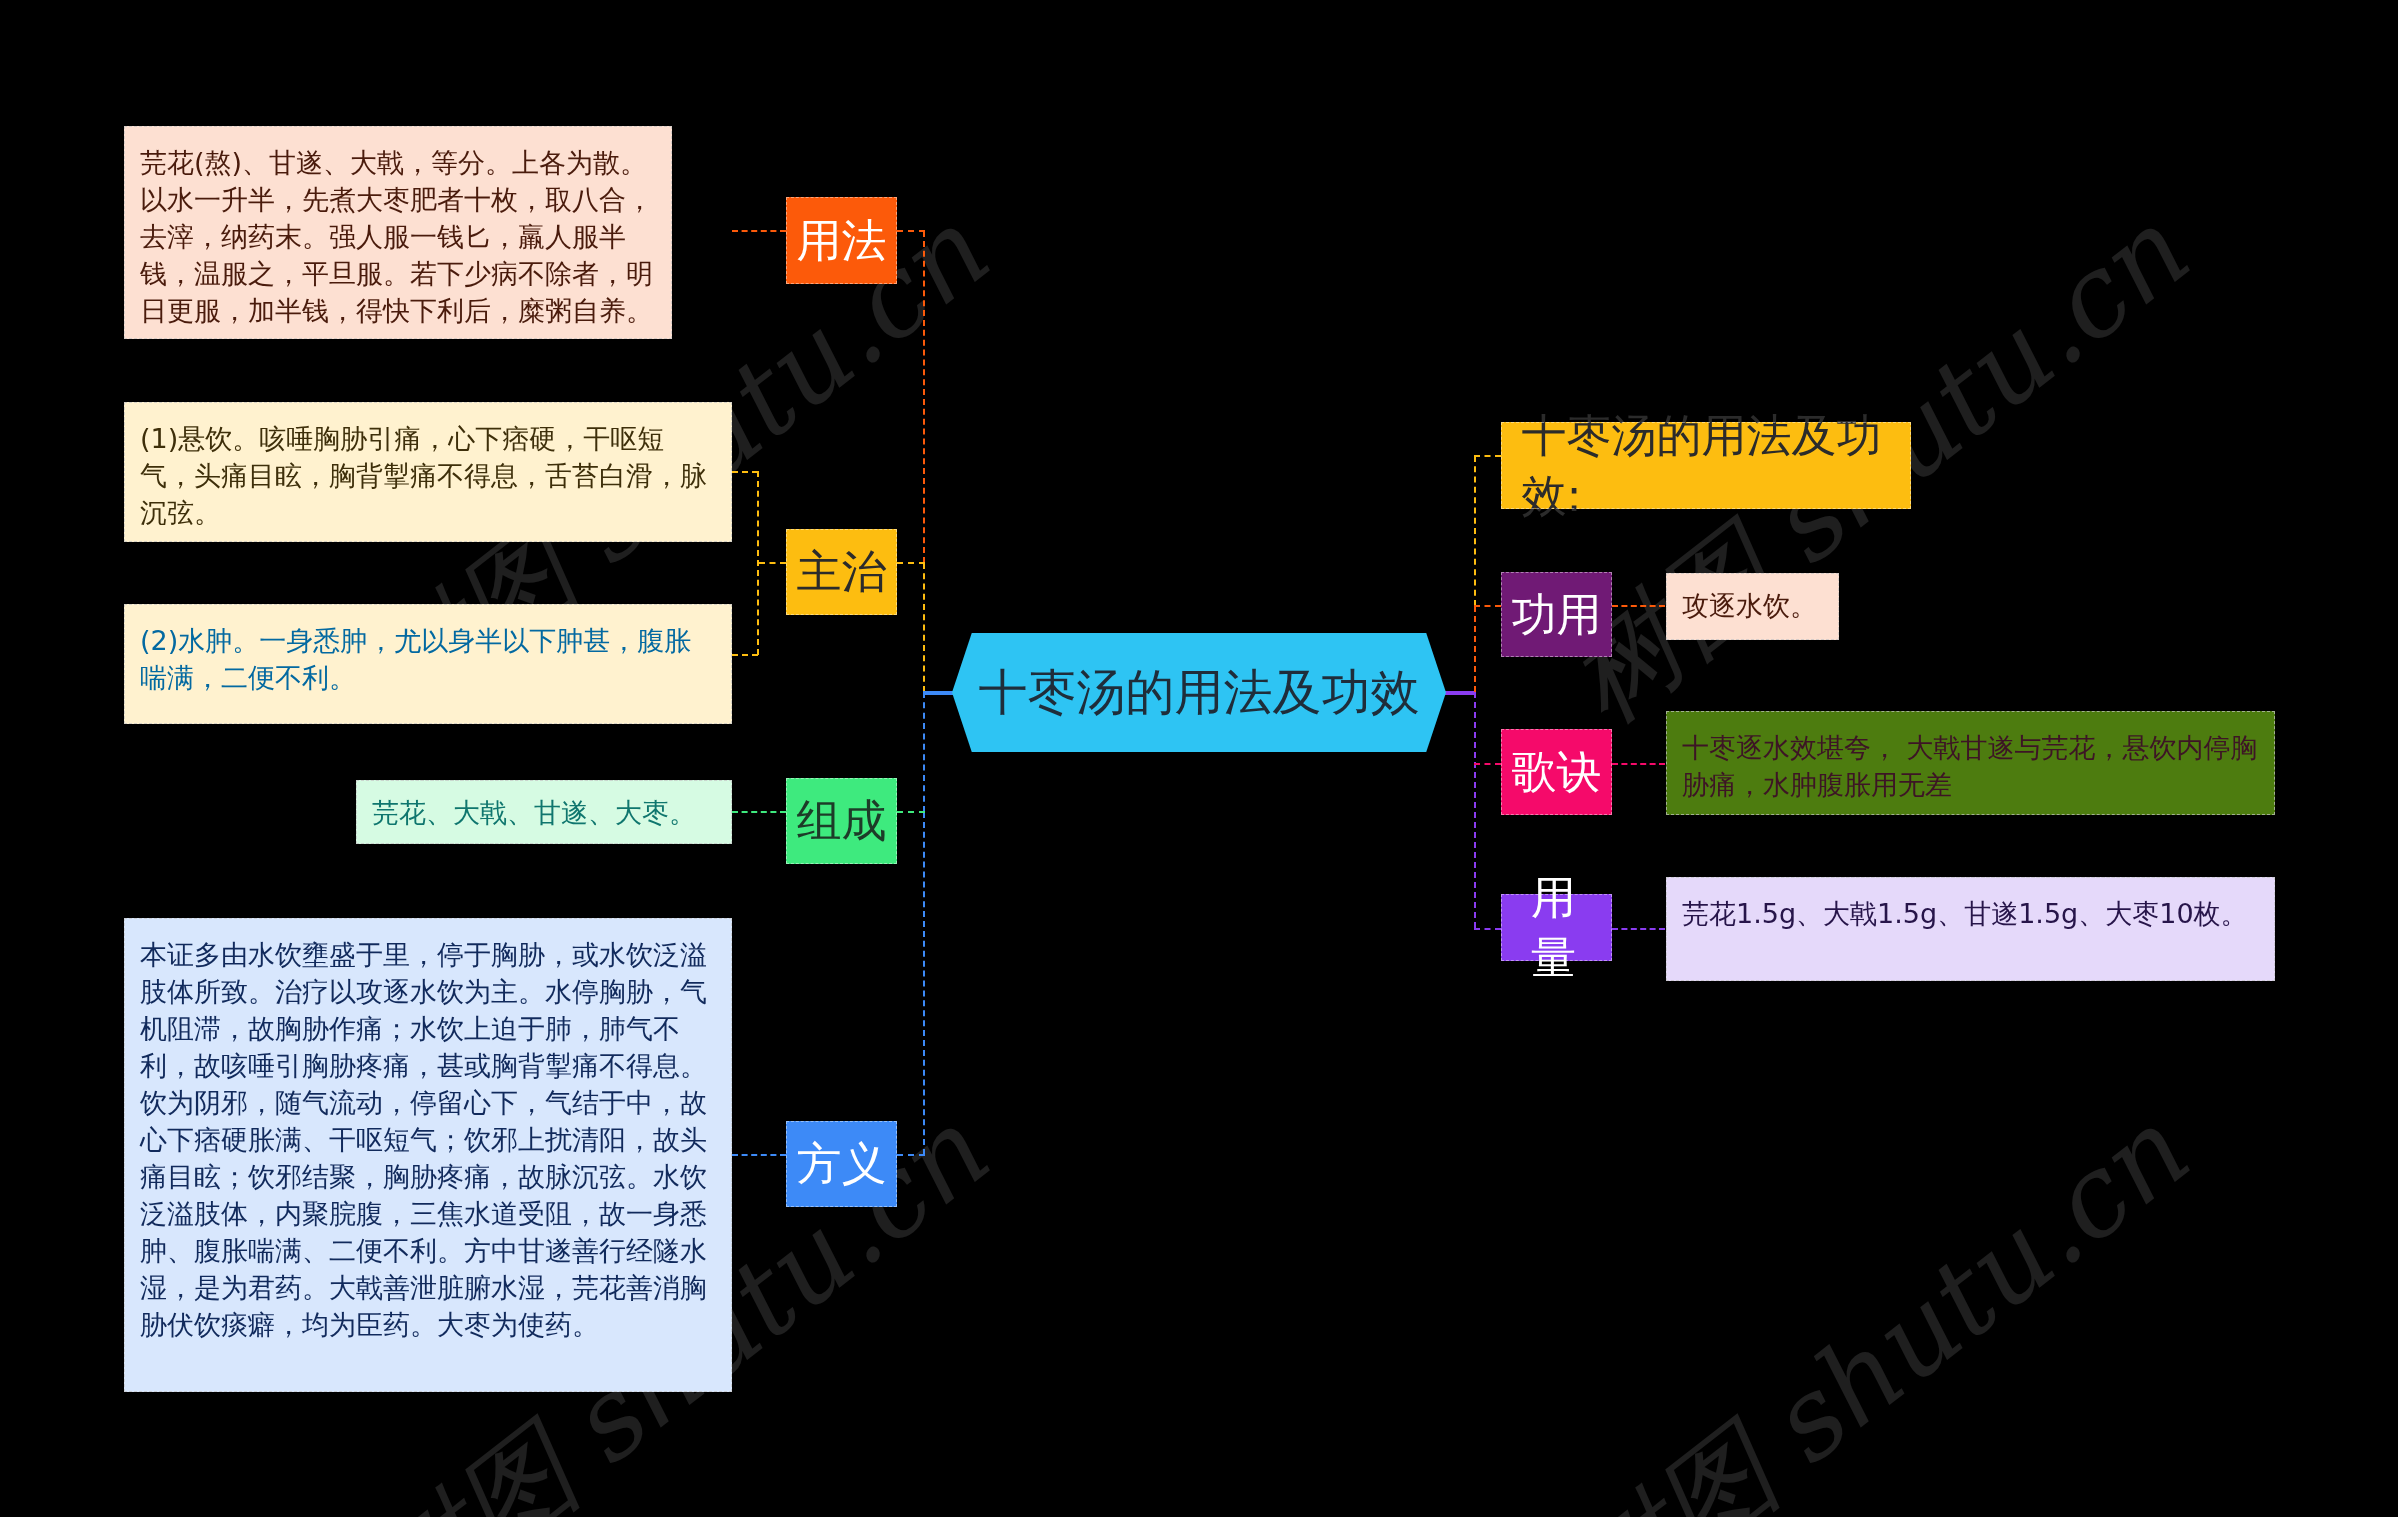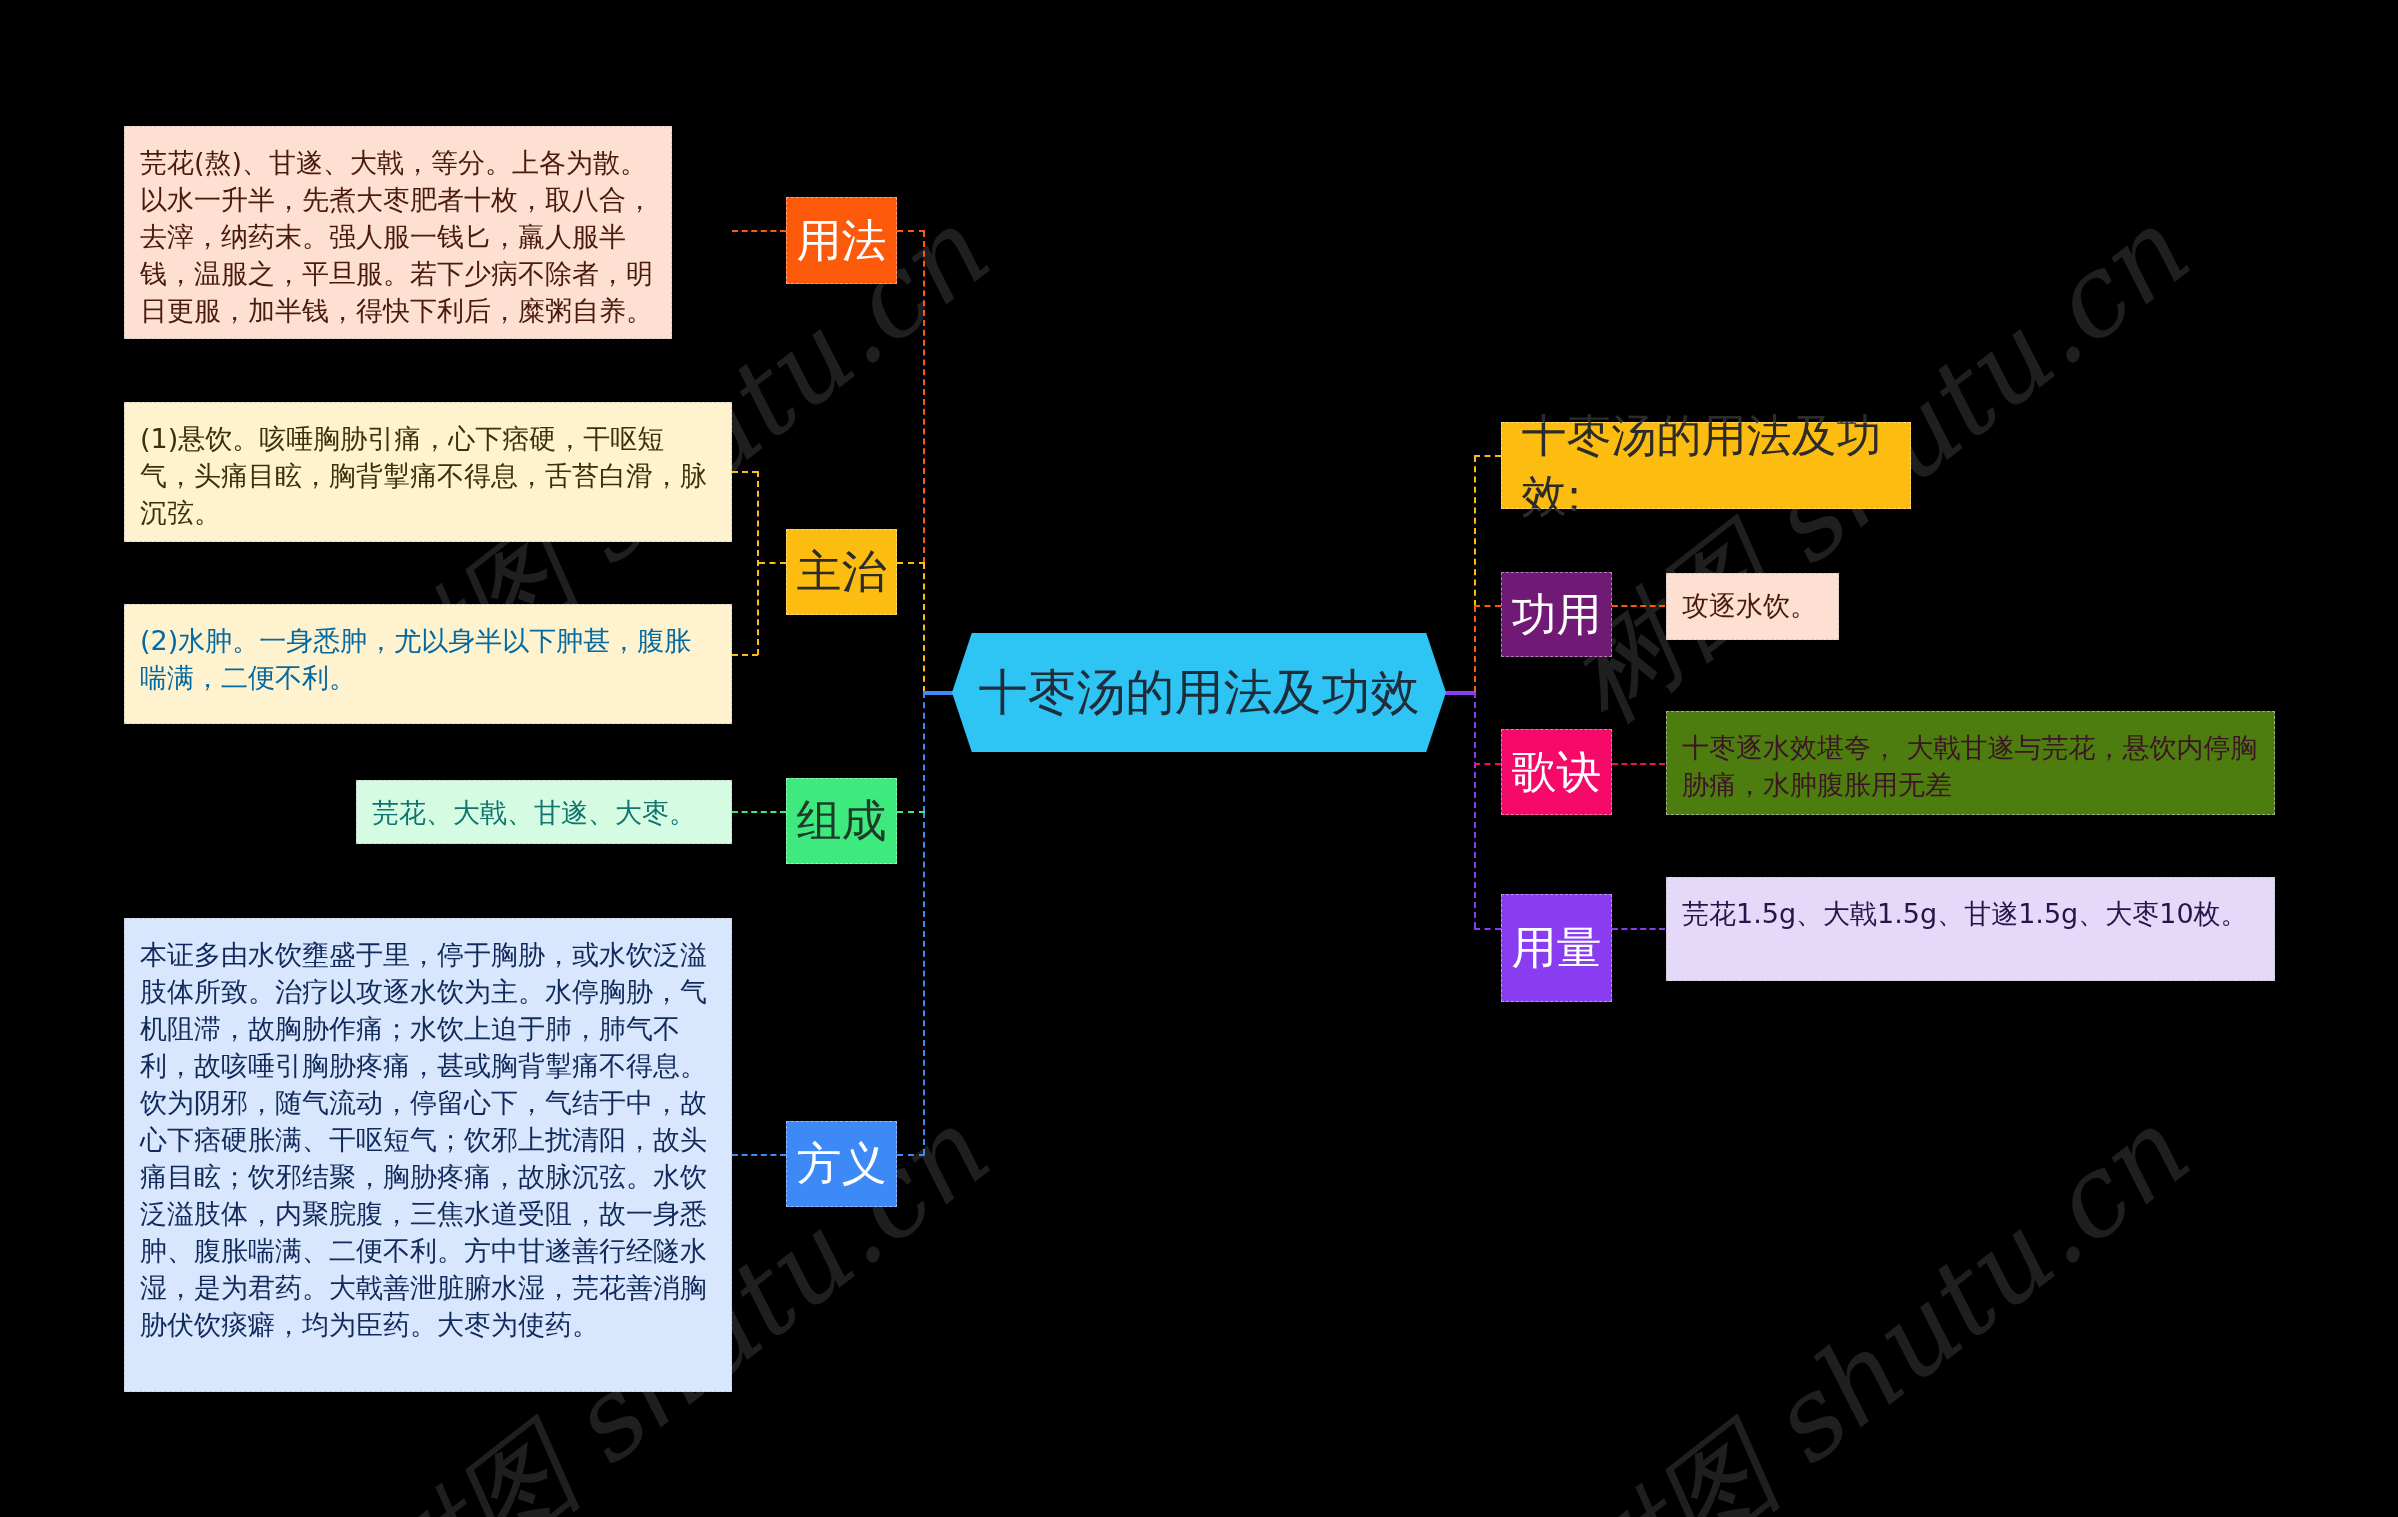"用量" div.abs { height: 108px -> 67px; padding-left: none -> 30px }
